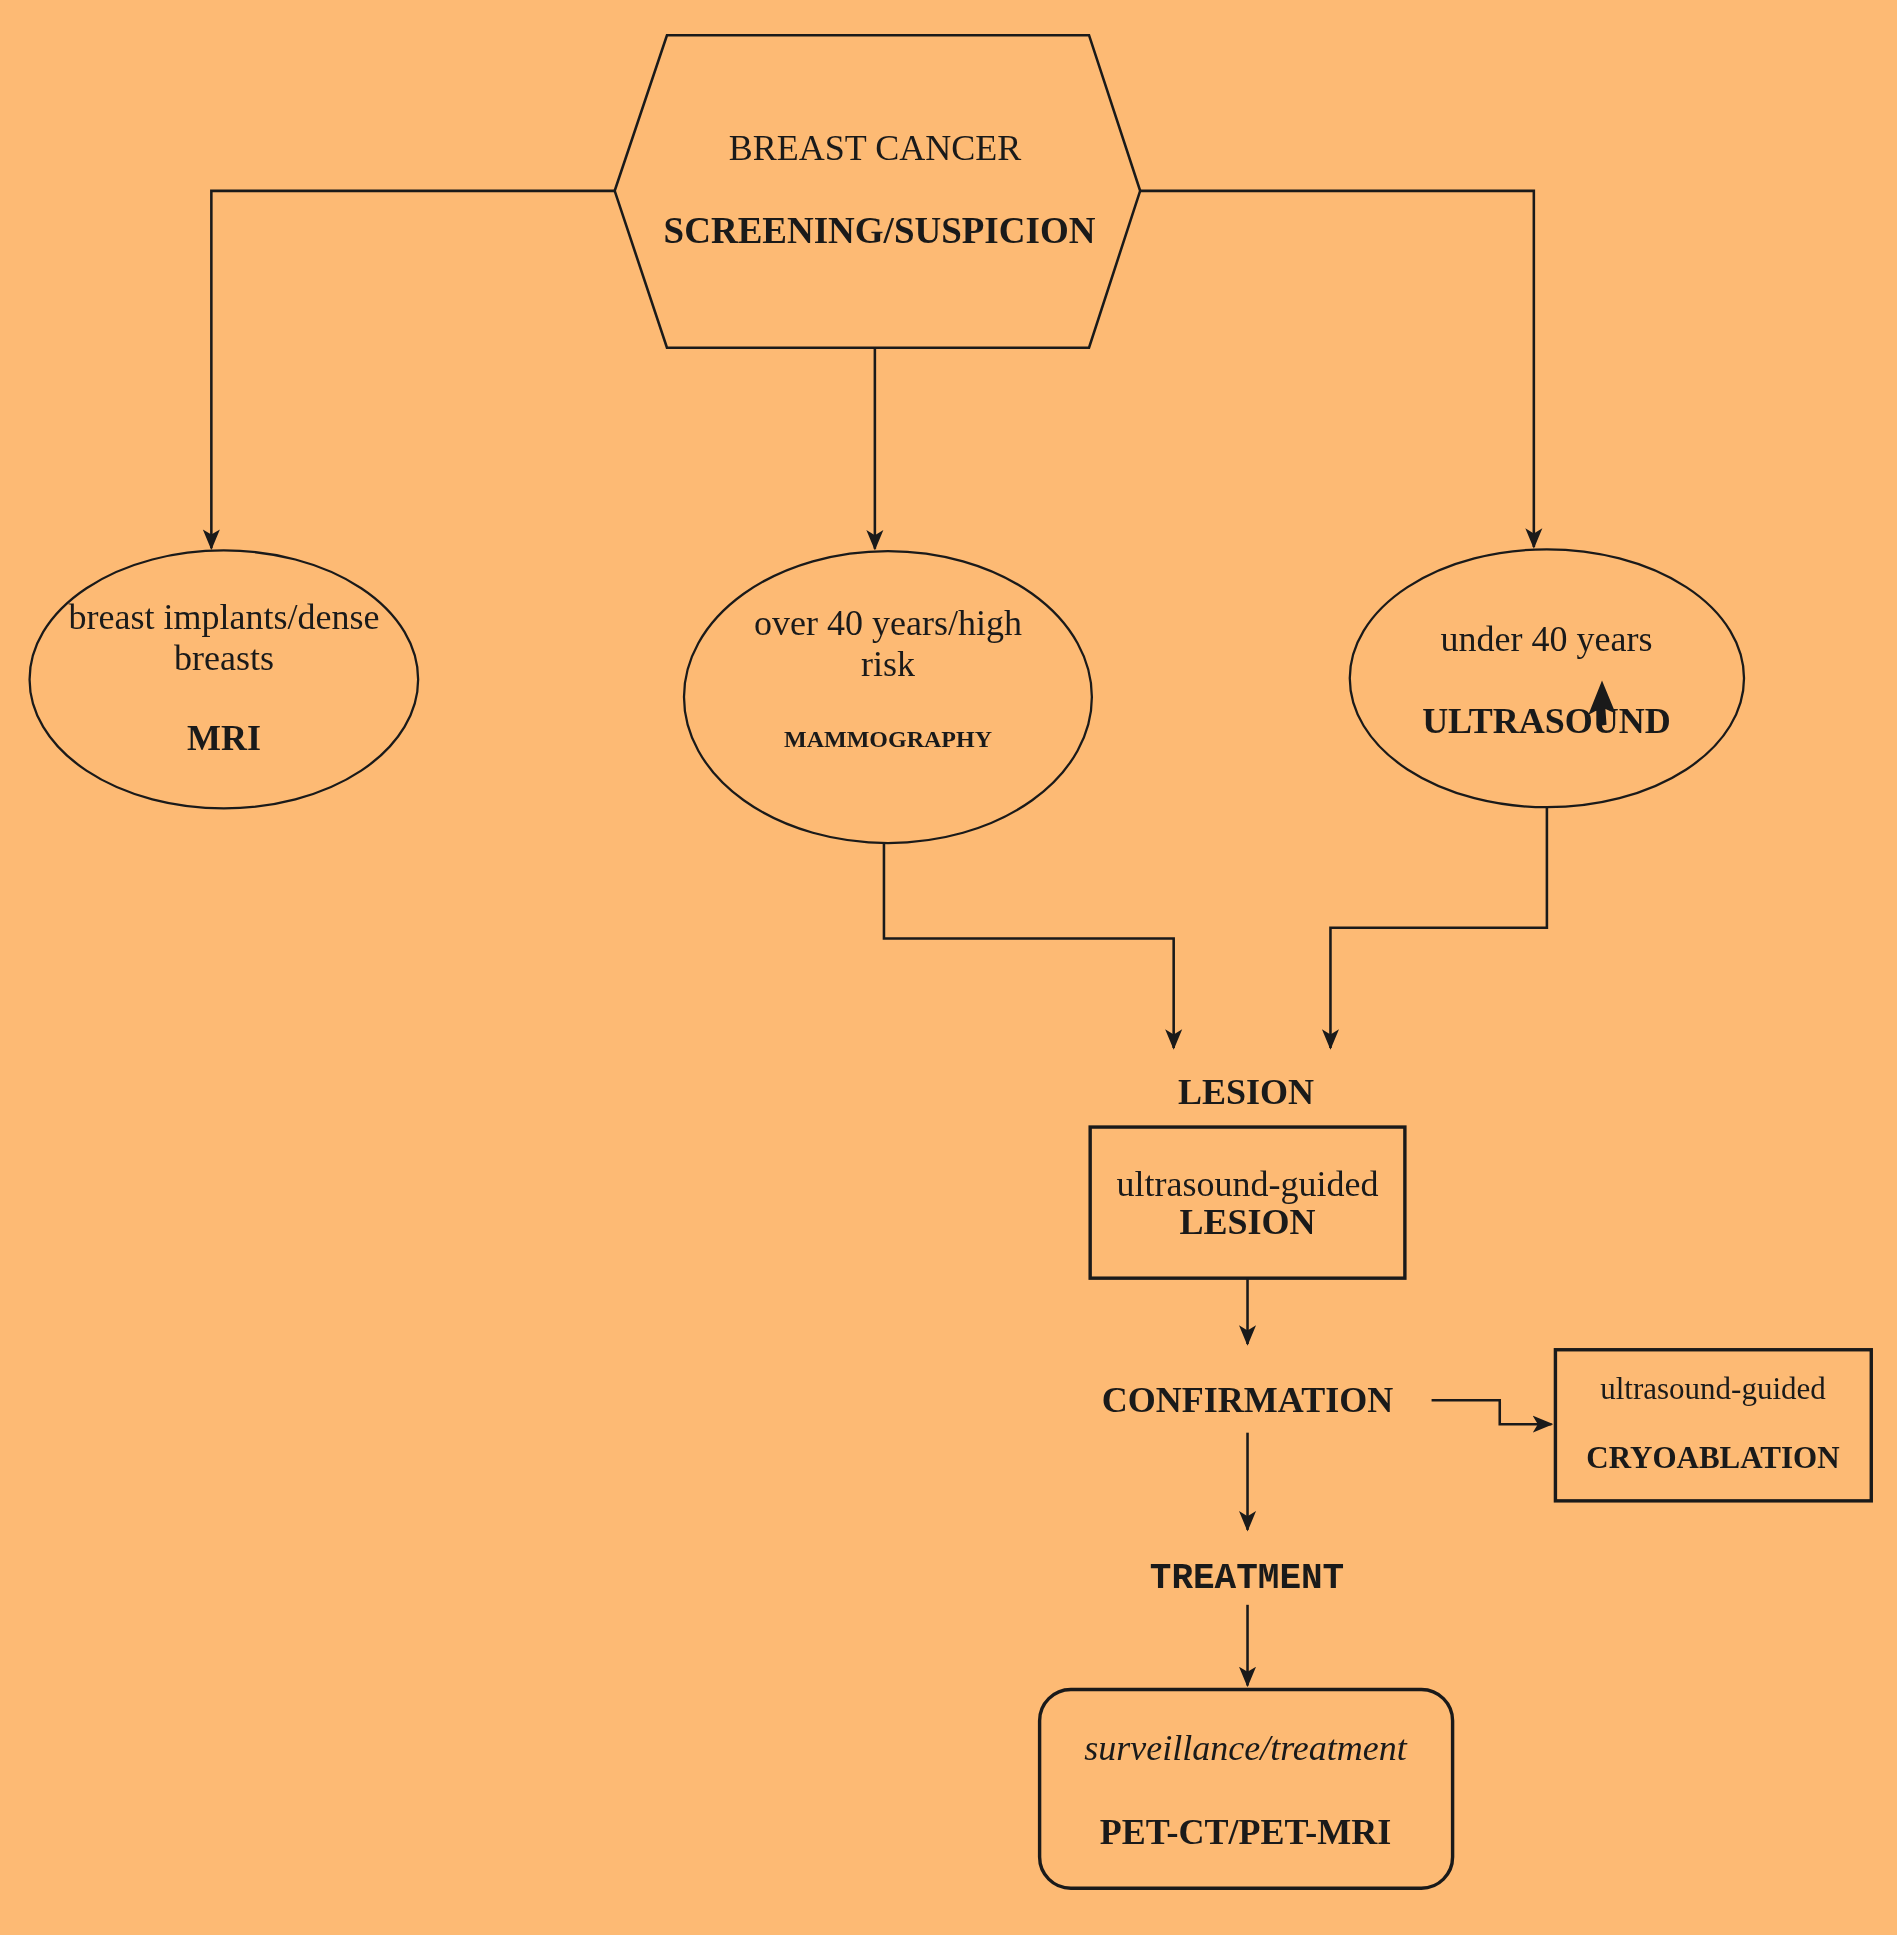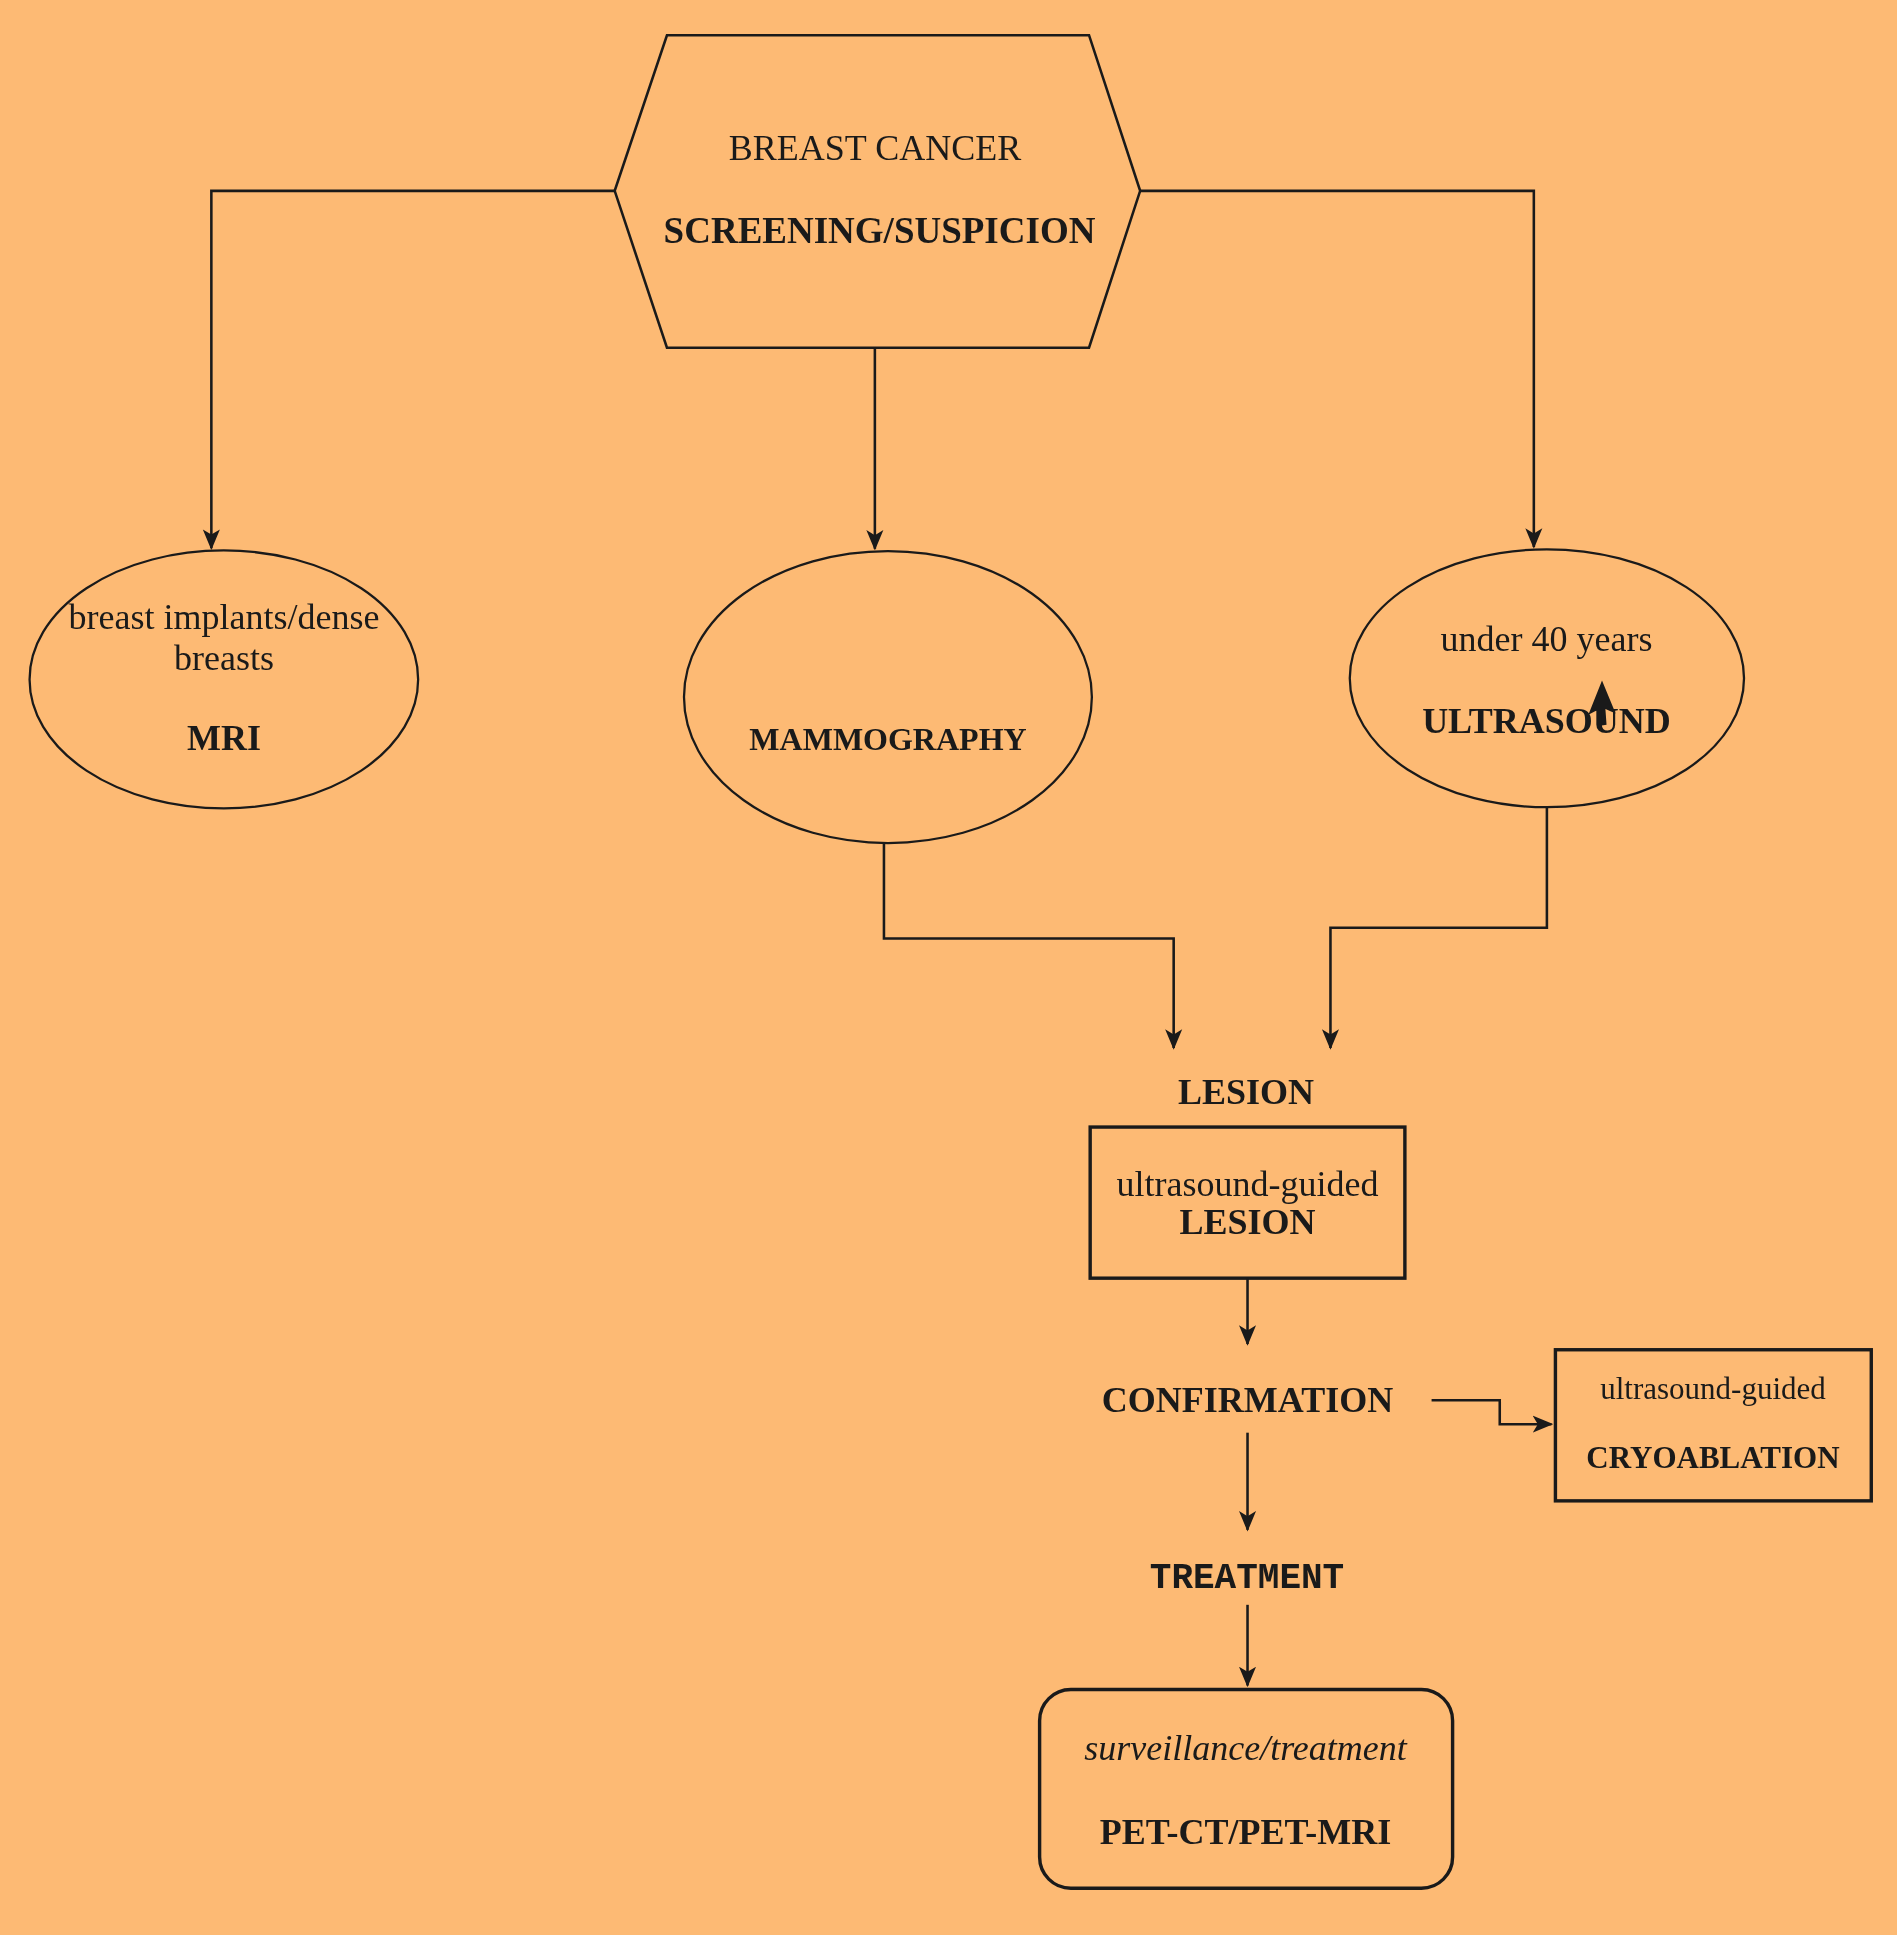"over 40 years/high" div.label { html: none -> <div>over 40 years/high risk</div> }
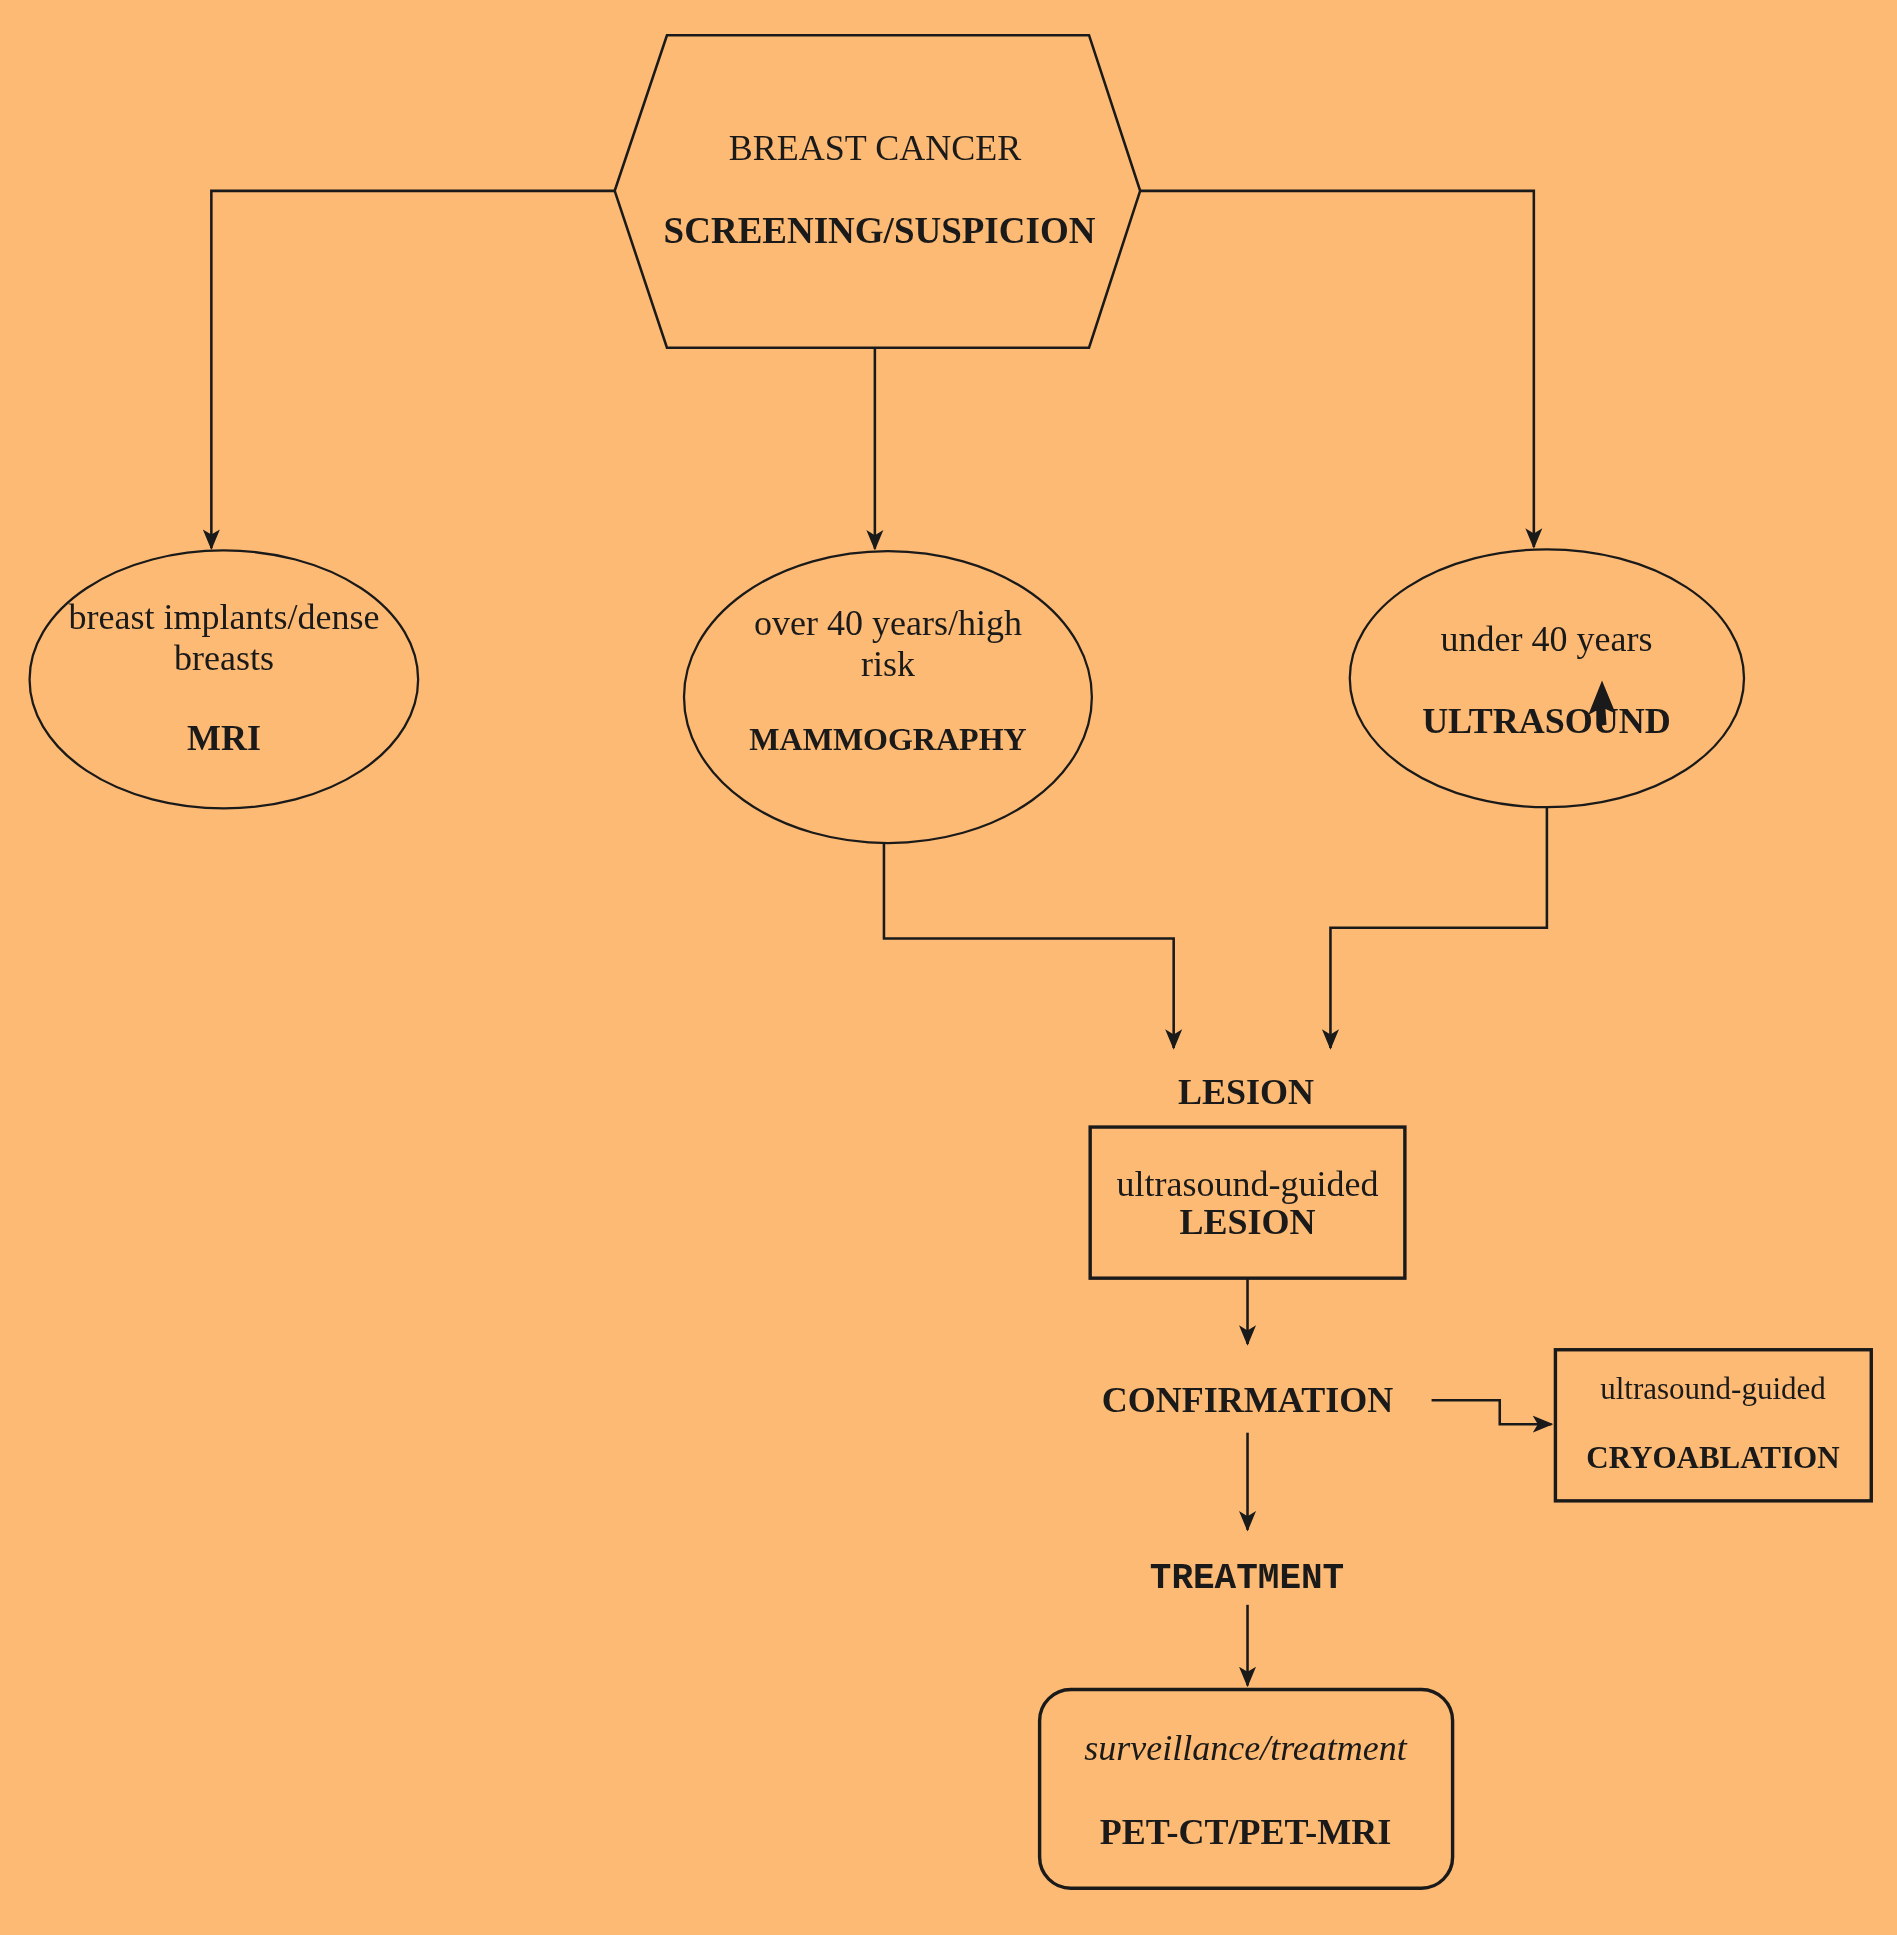"MAMMOGRAPHY" .mammo { font-size: 32px -> 24px }
